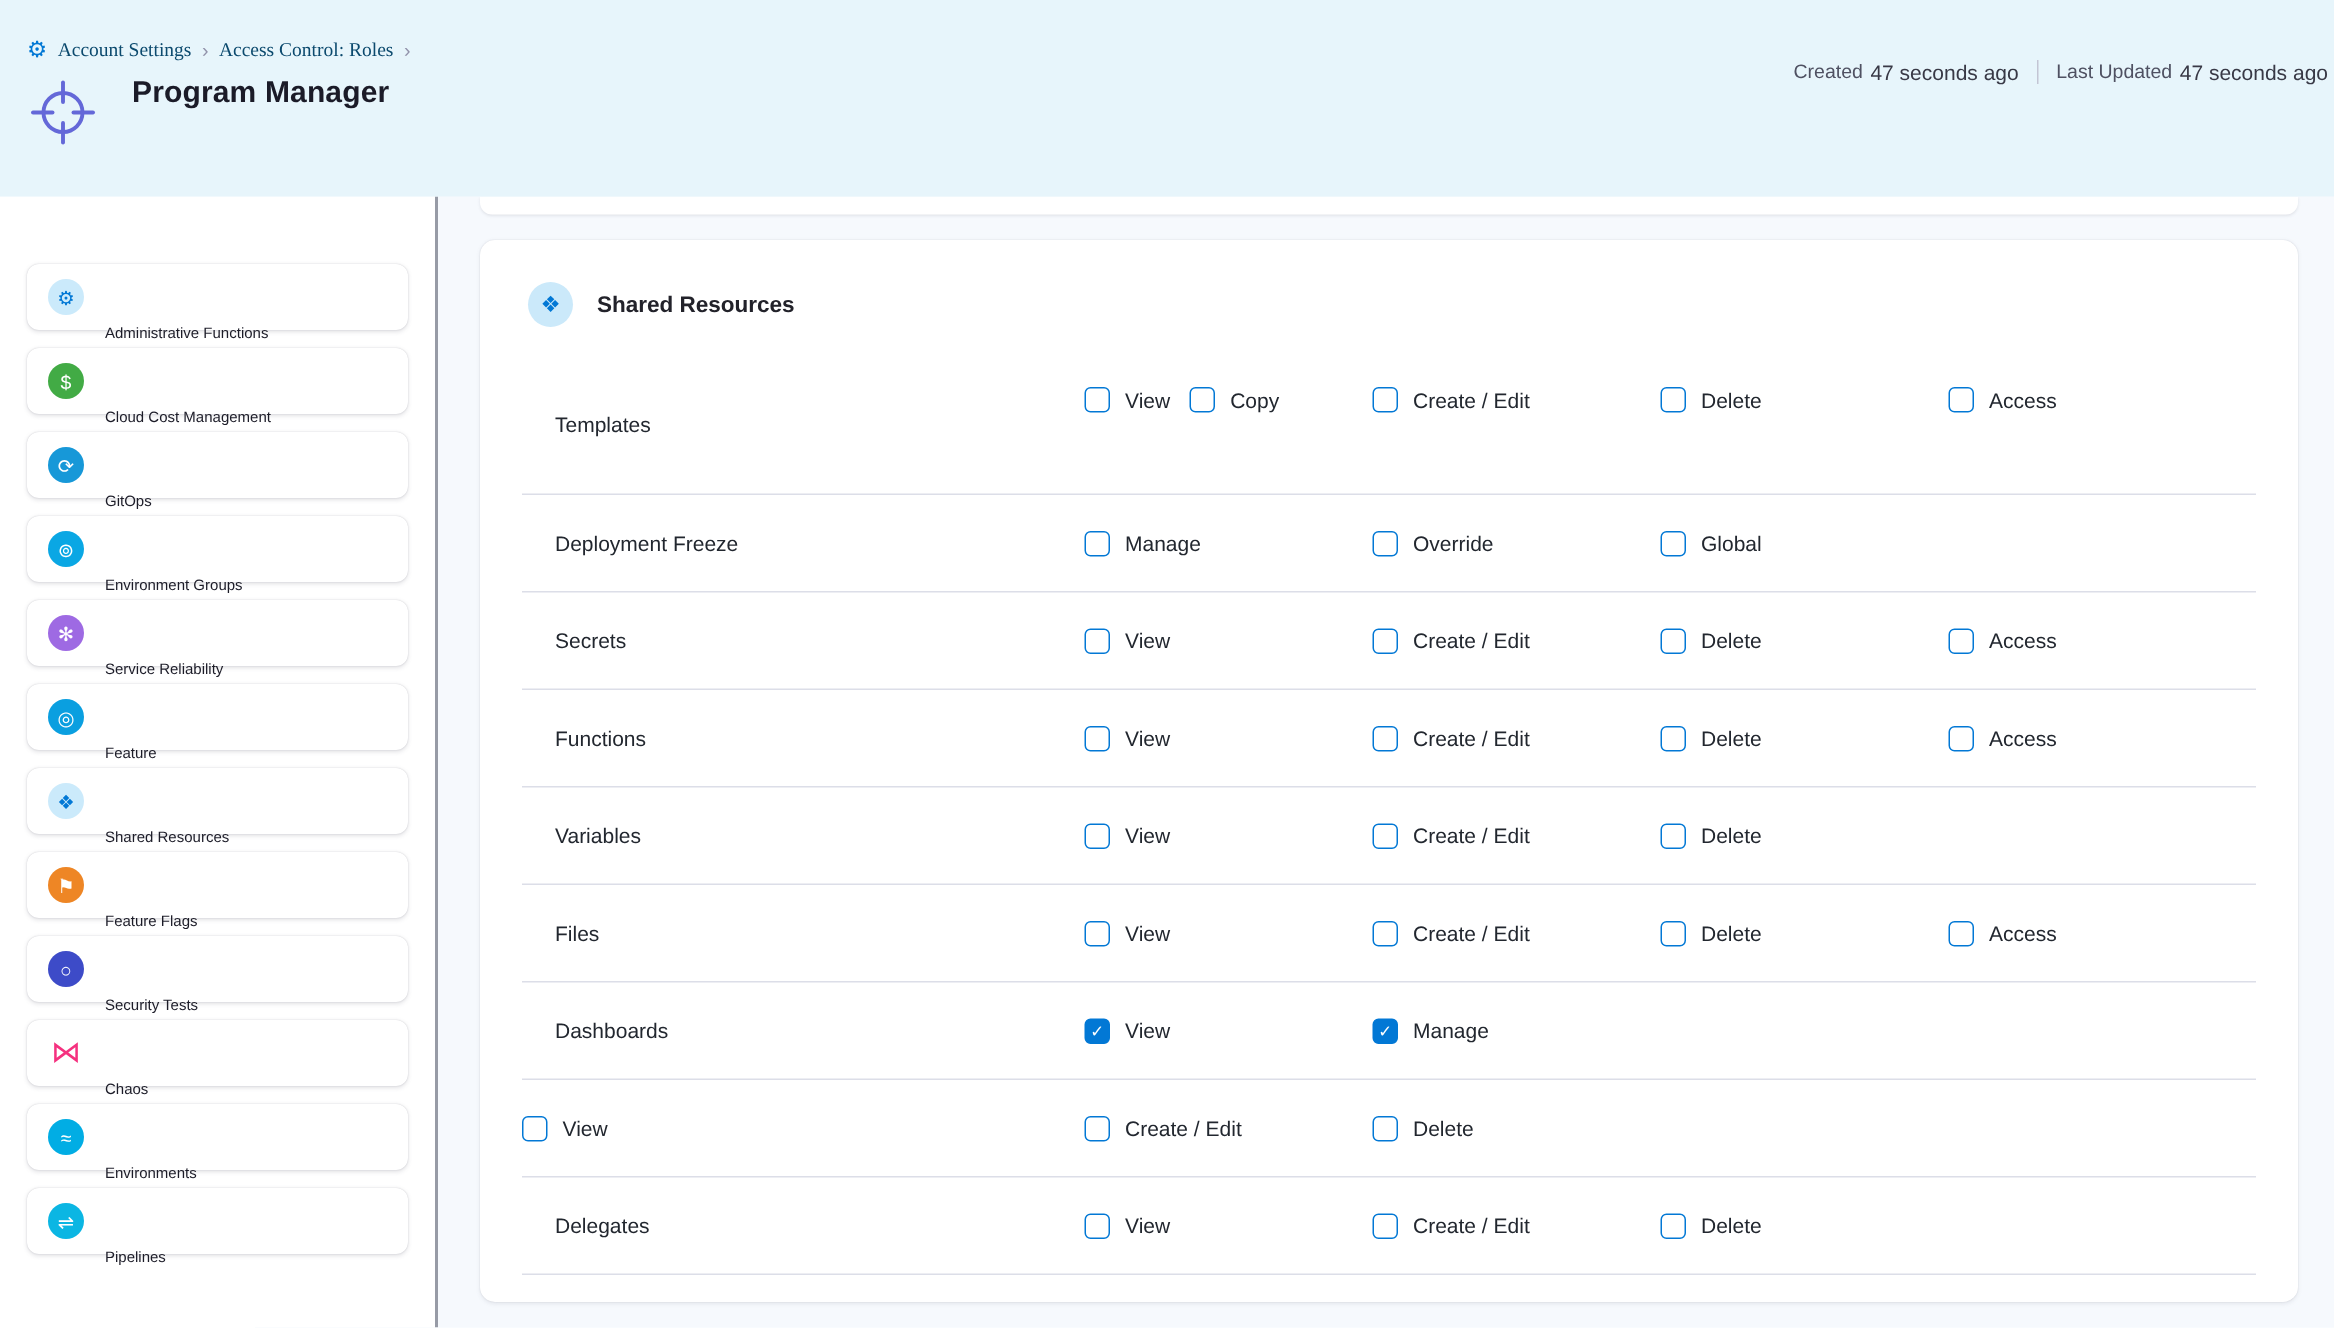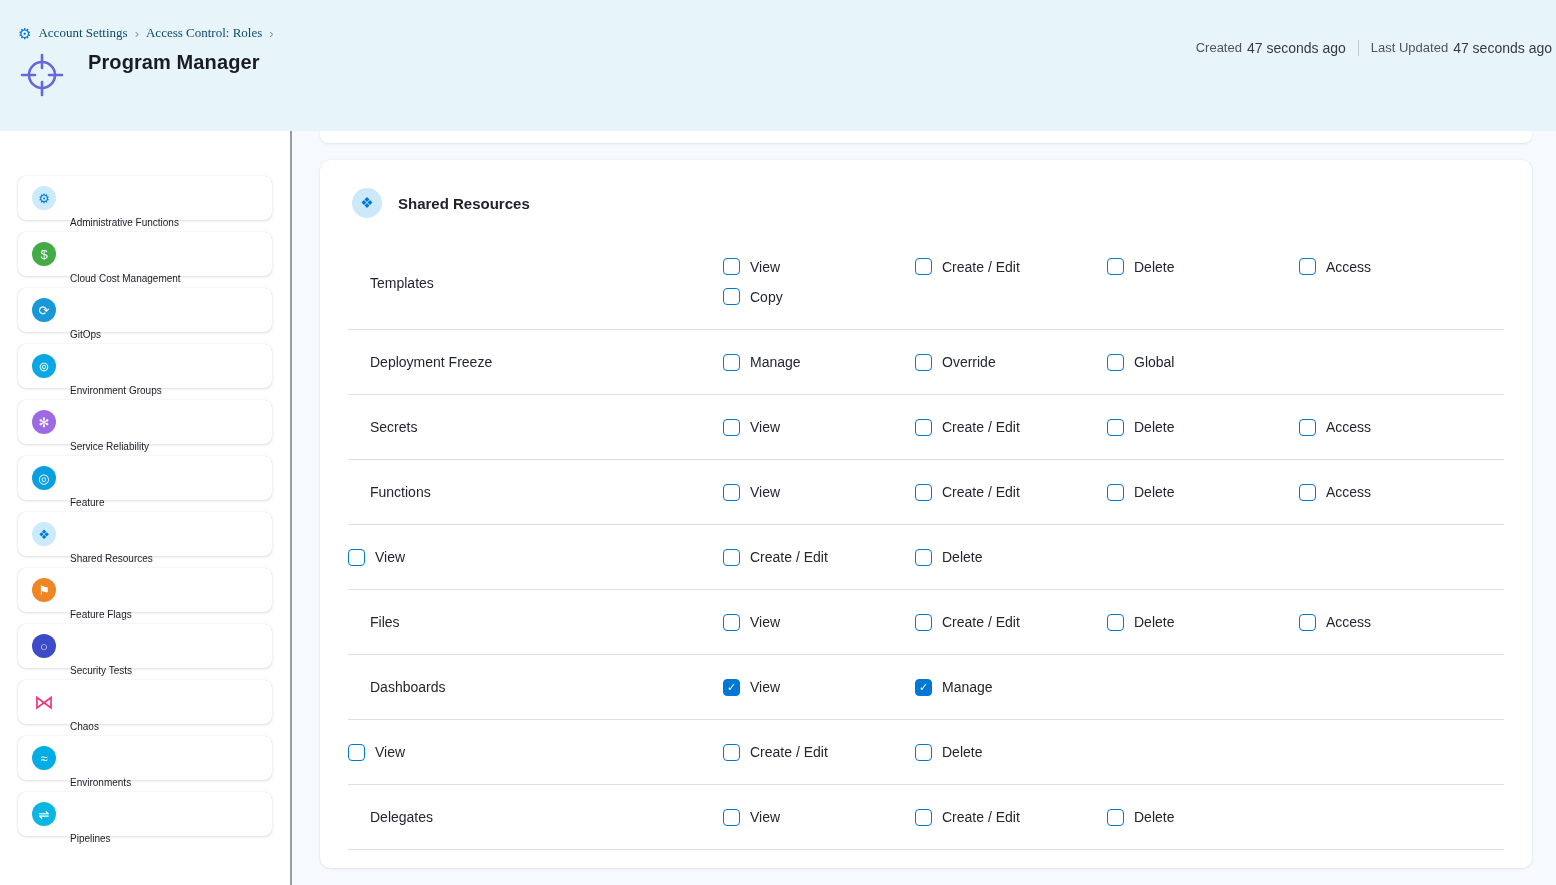"View" .perm-cell { flex-direction: column -> none }
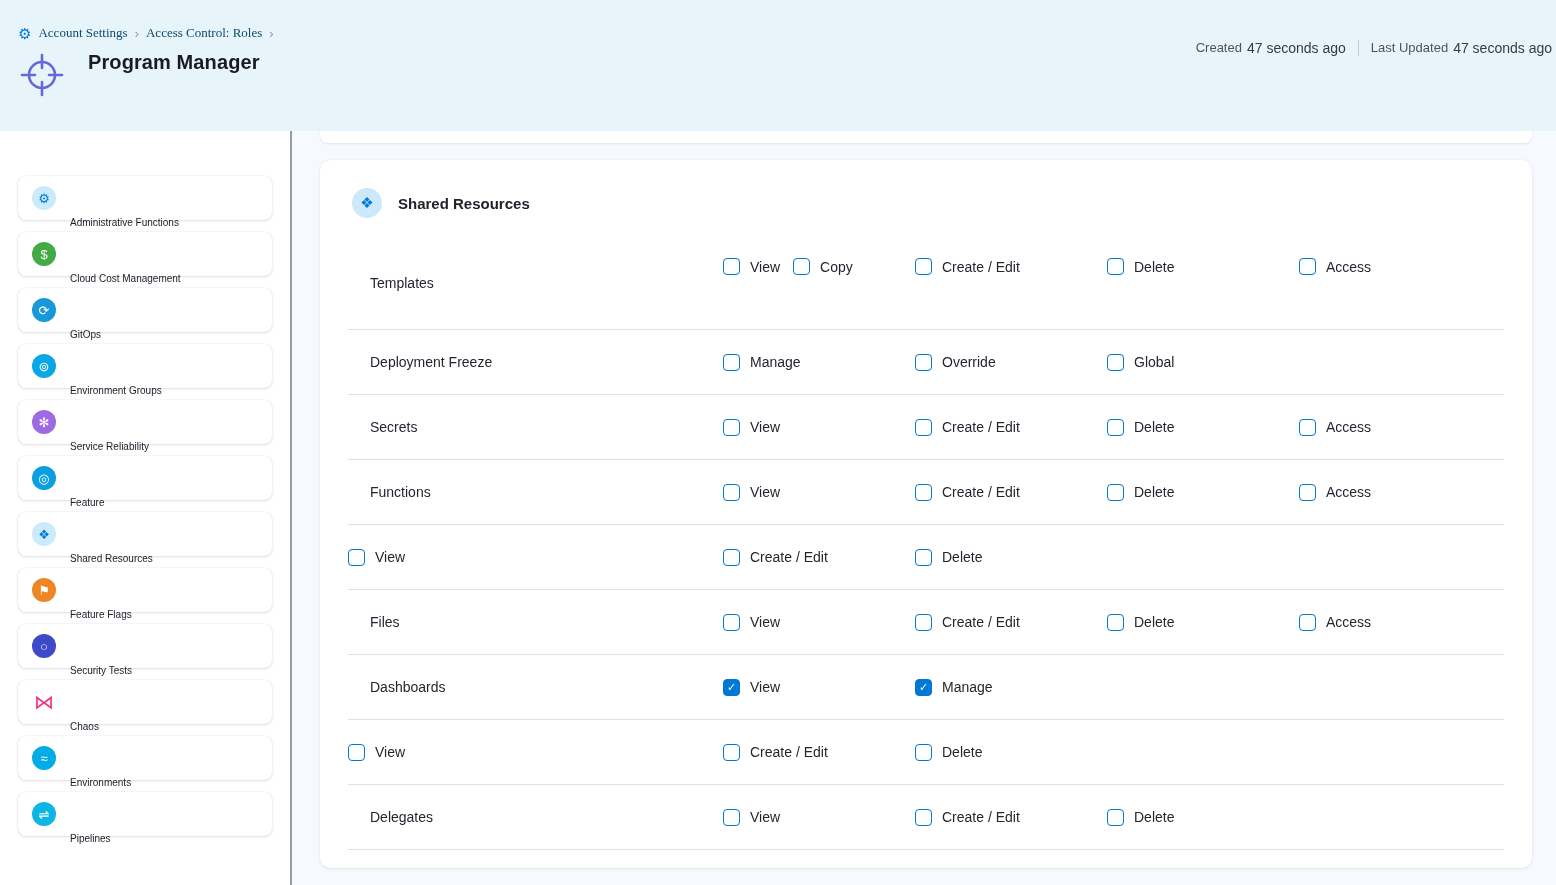"Variables" div.res-label { html: none -> <div>Variables</div> }
